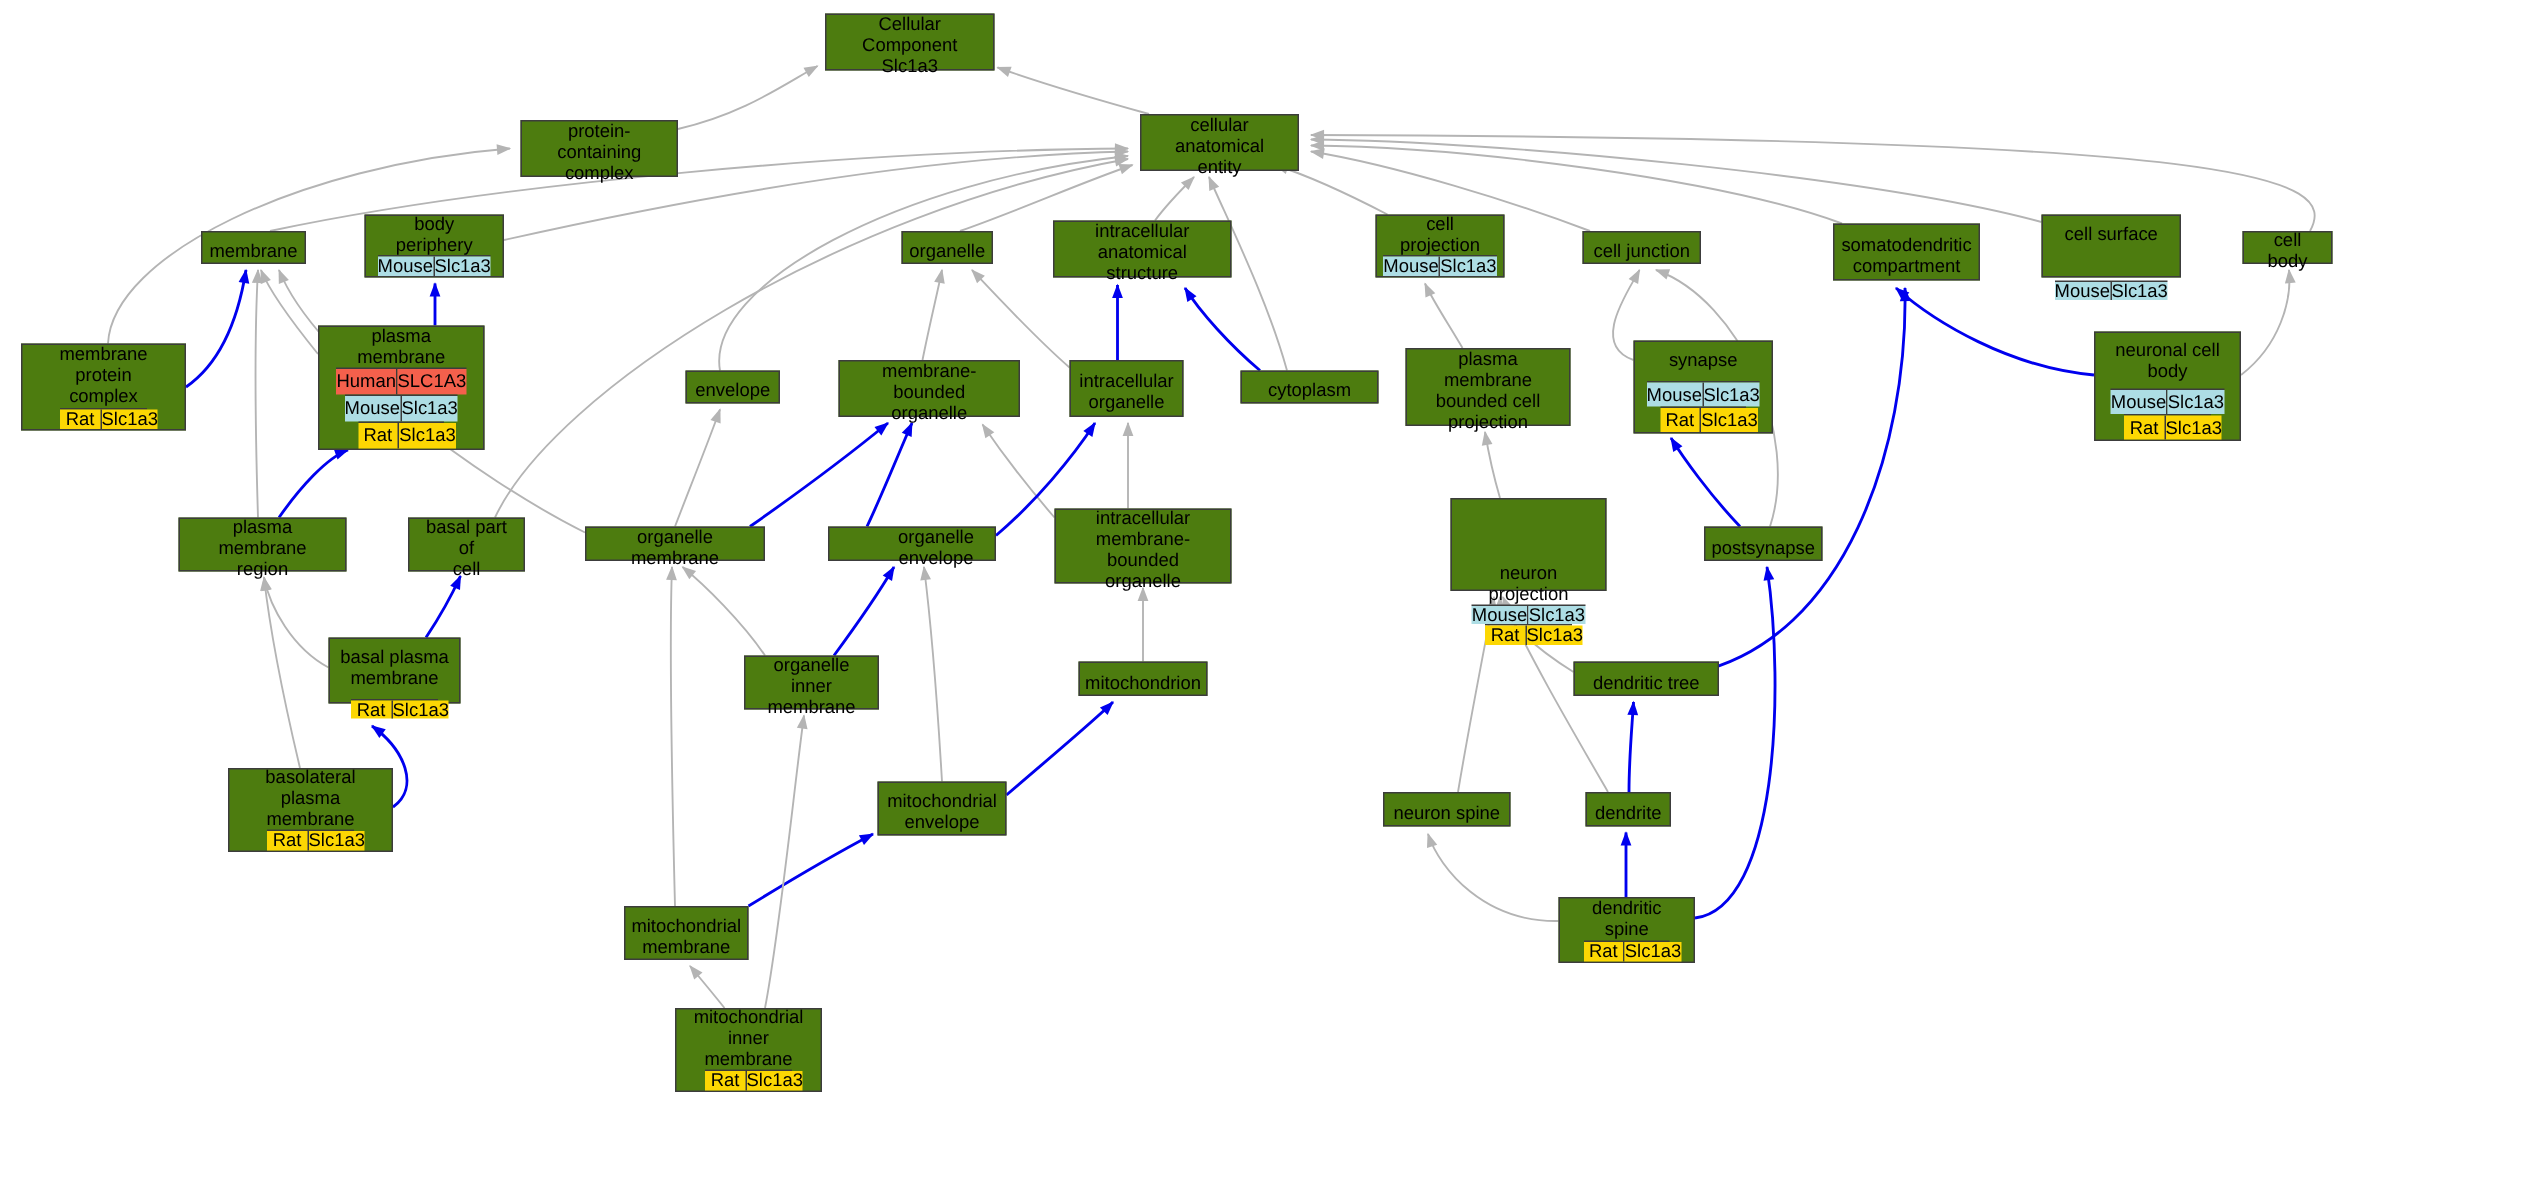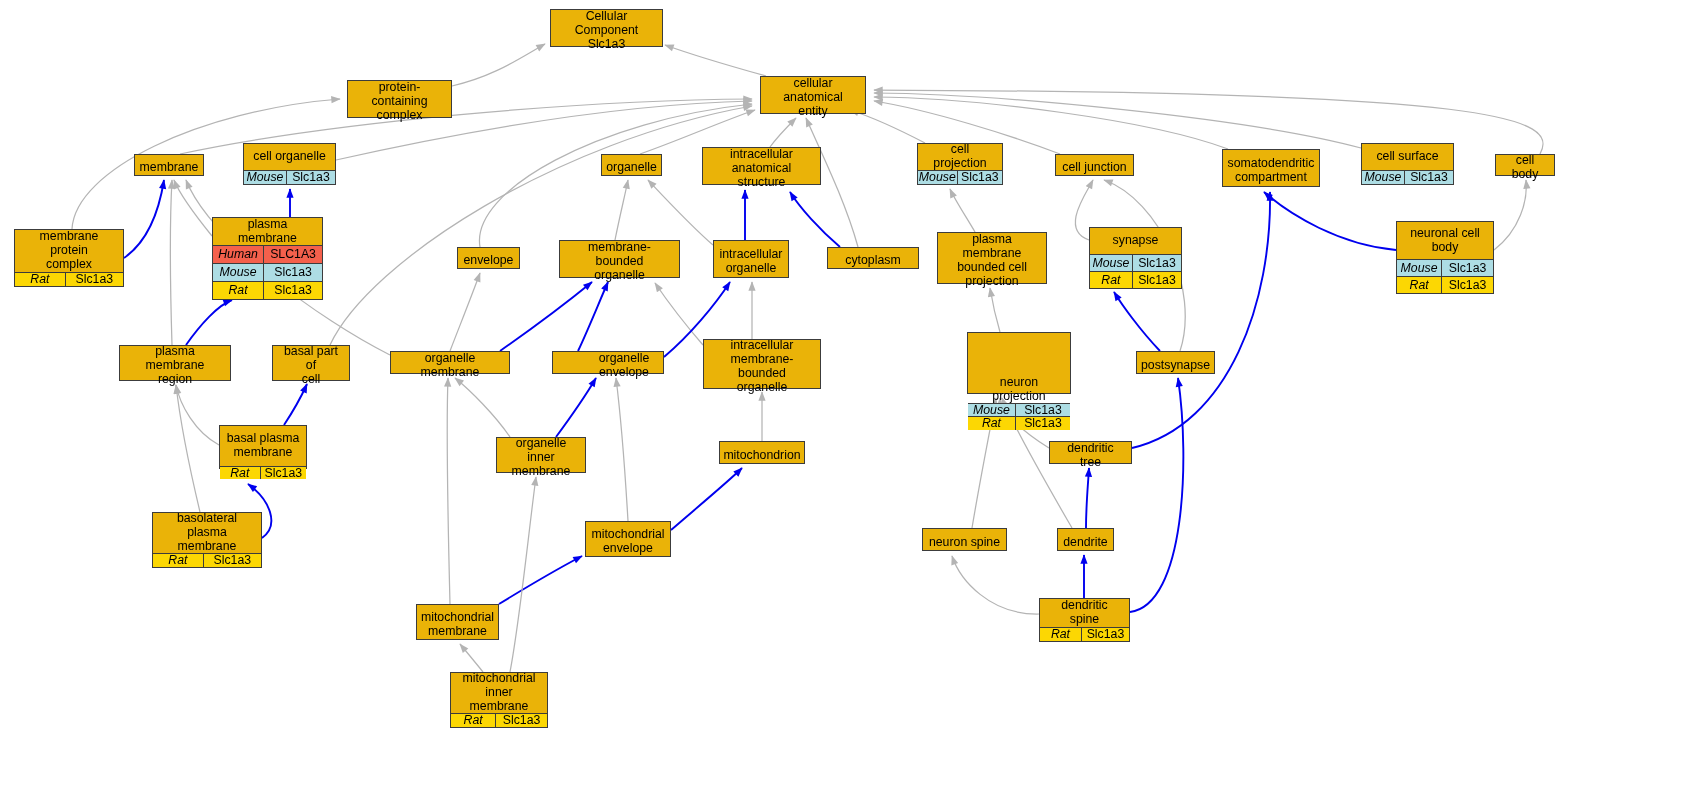"Cellular Component" .node { align-items: none -> center; background: #eab308 -> #4d7c0f }
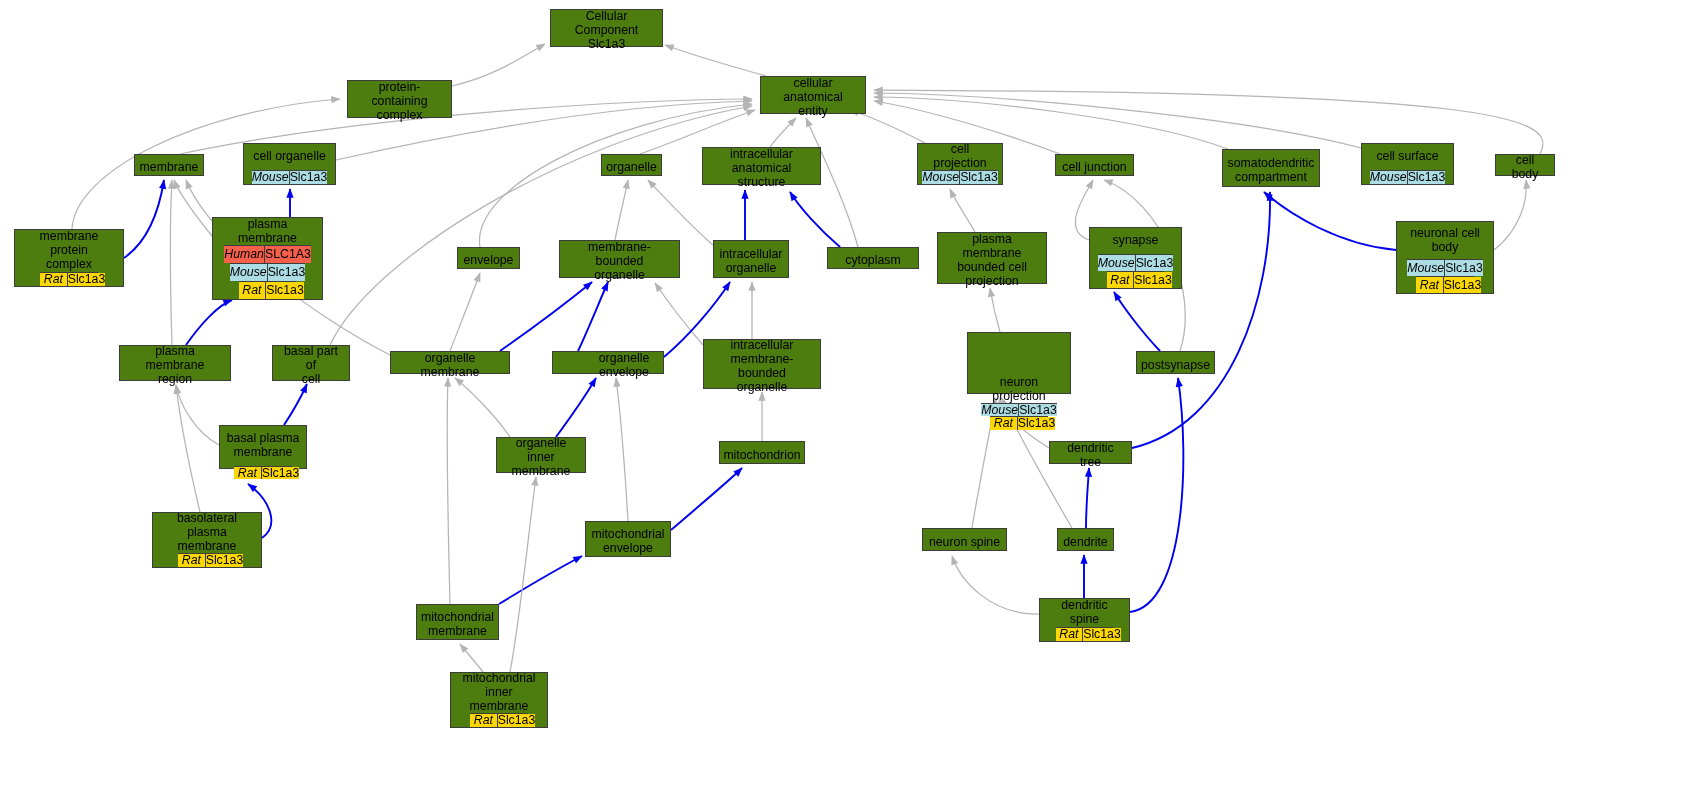"cell organelle" div.title { text: cell organelle -> body periphery }
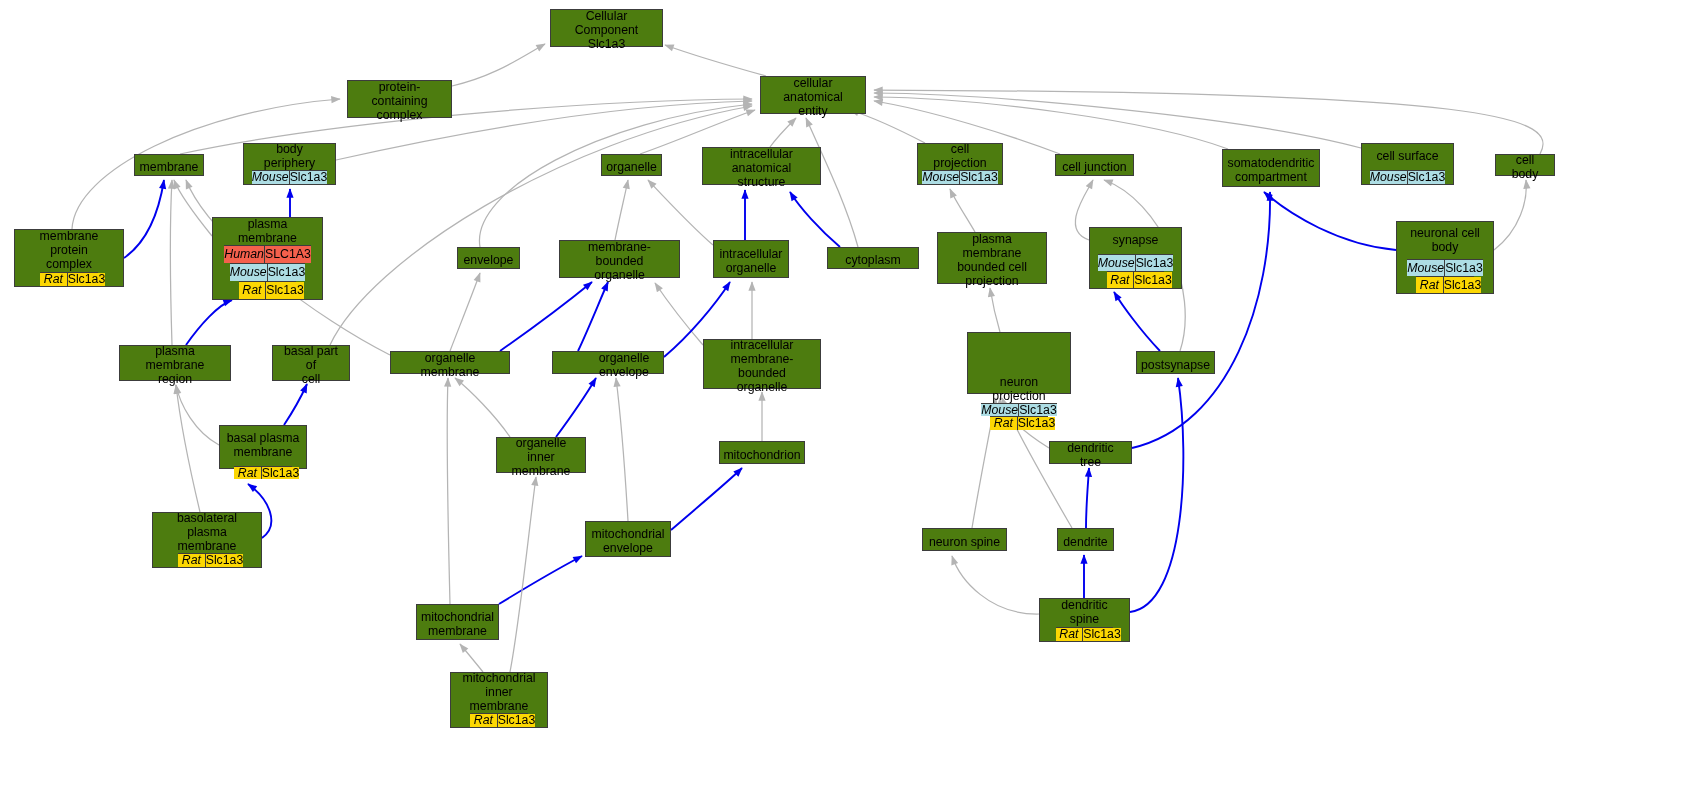"cell surface" div.node { gap: none -> 17px }
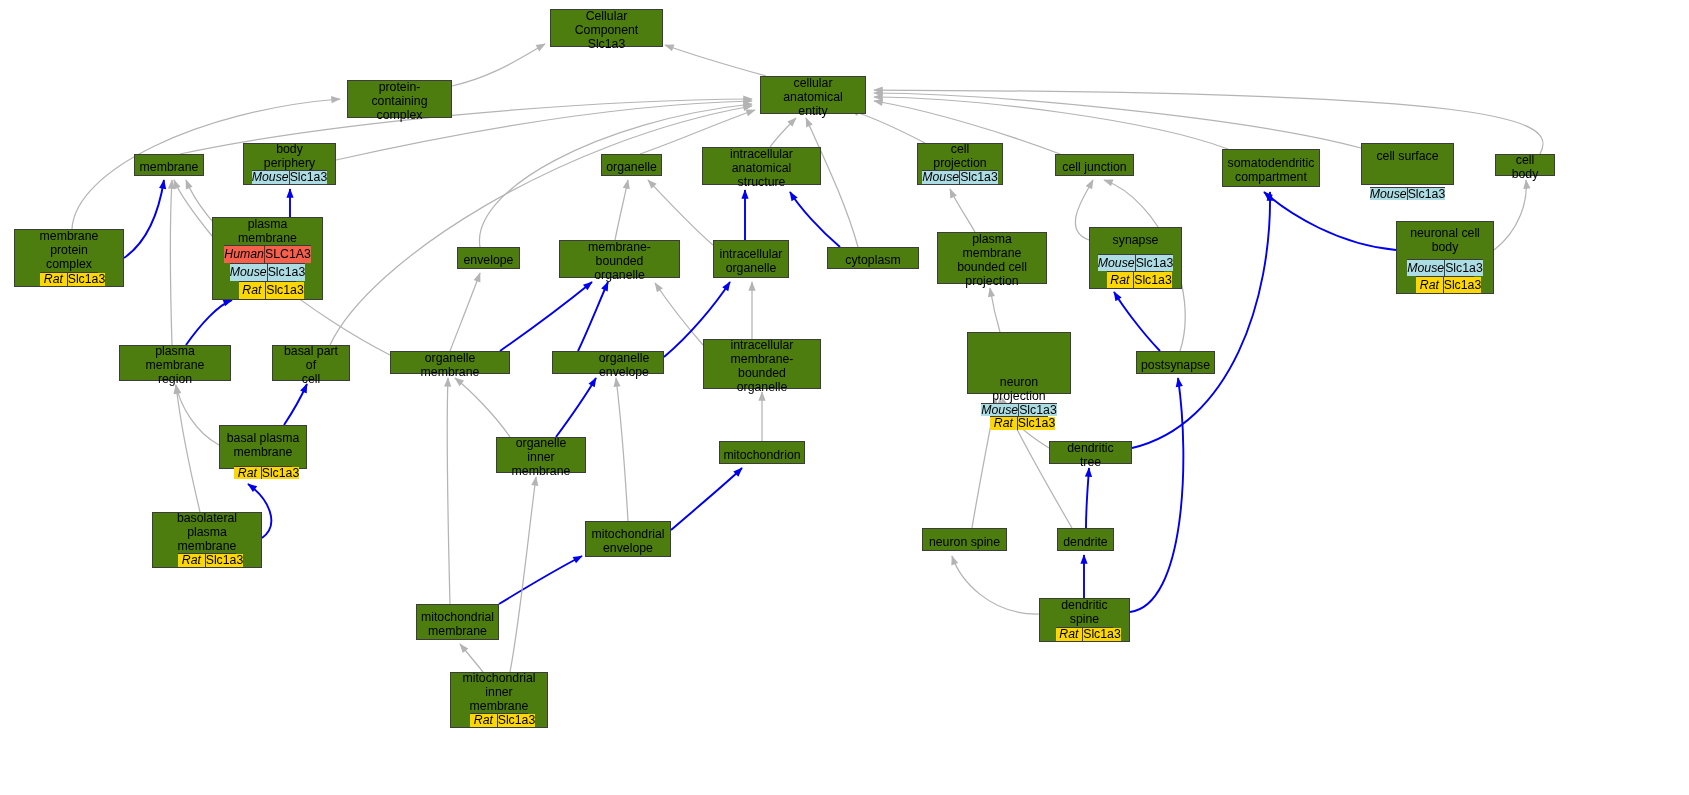"Mouse" .annrow .sp { font-style: italic -> none }
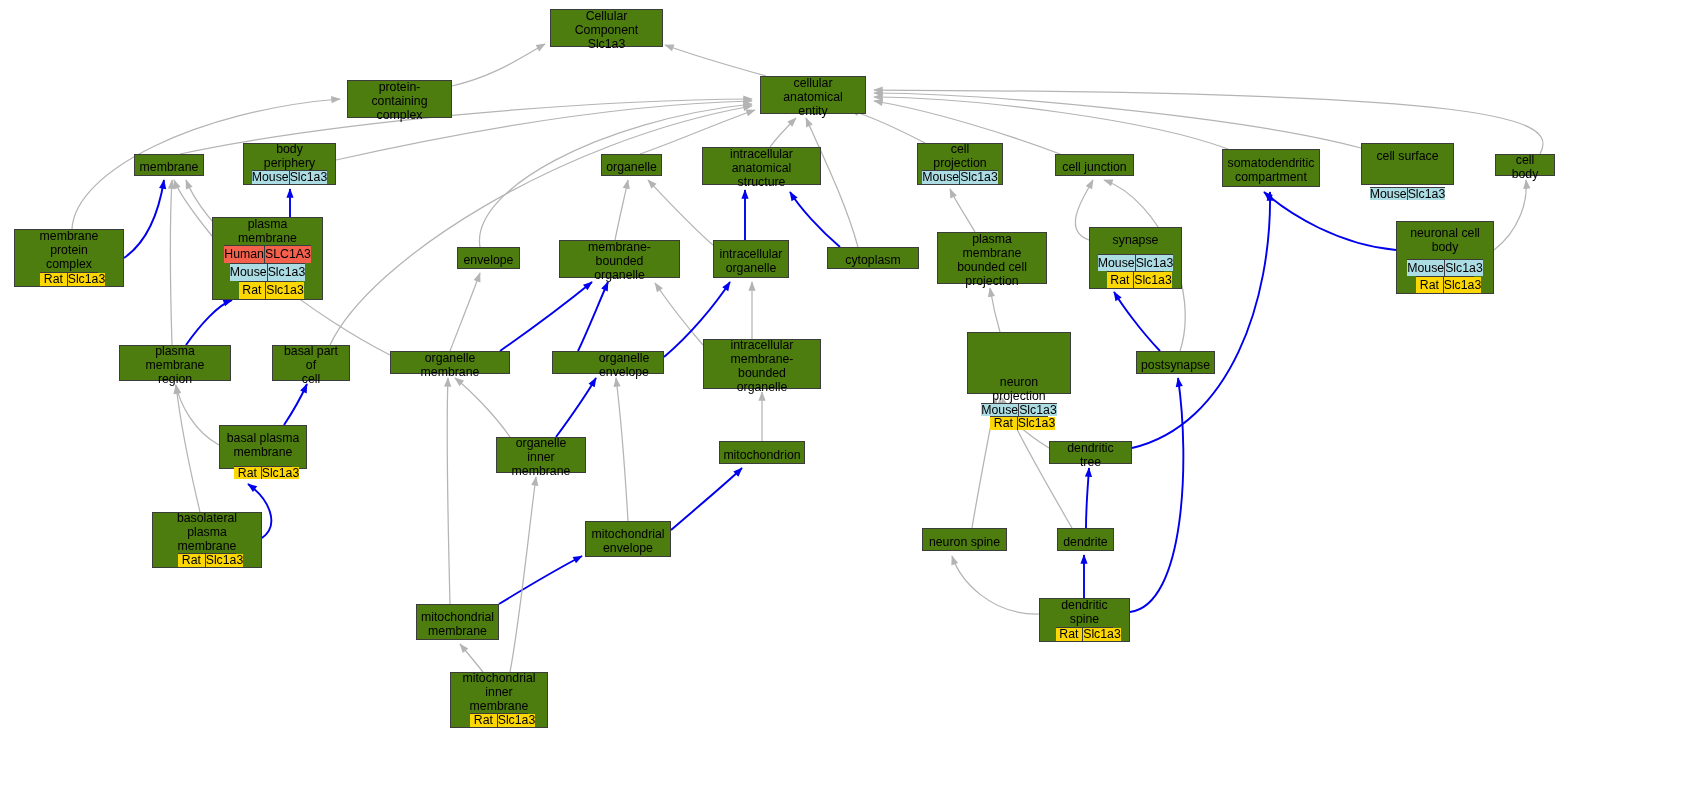"dendritic tree" div.node { width: 83px -> 97px }
